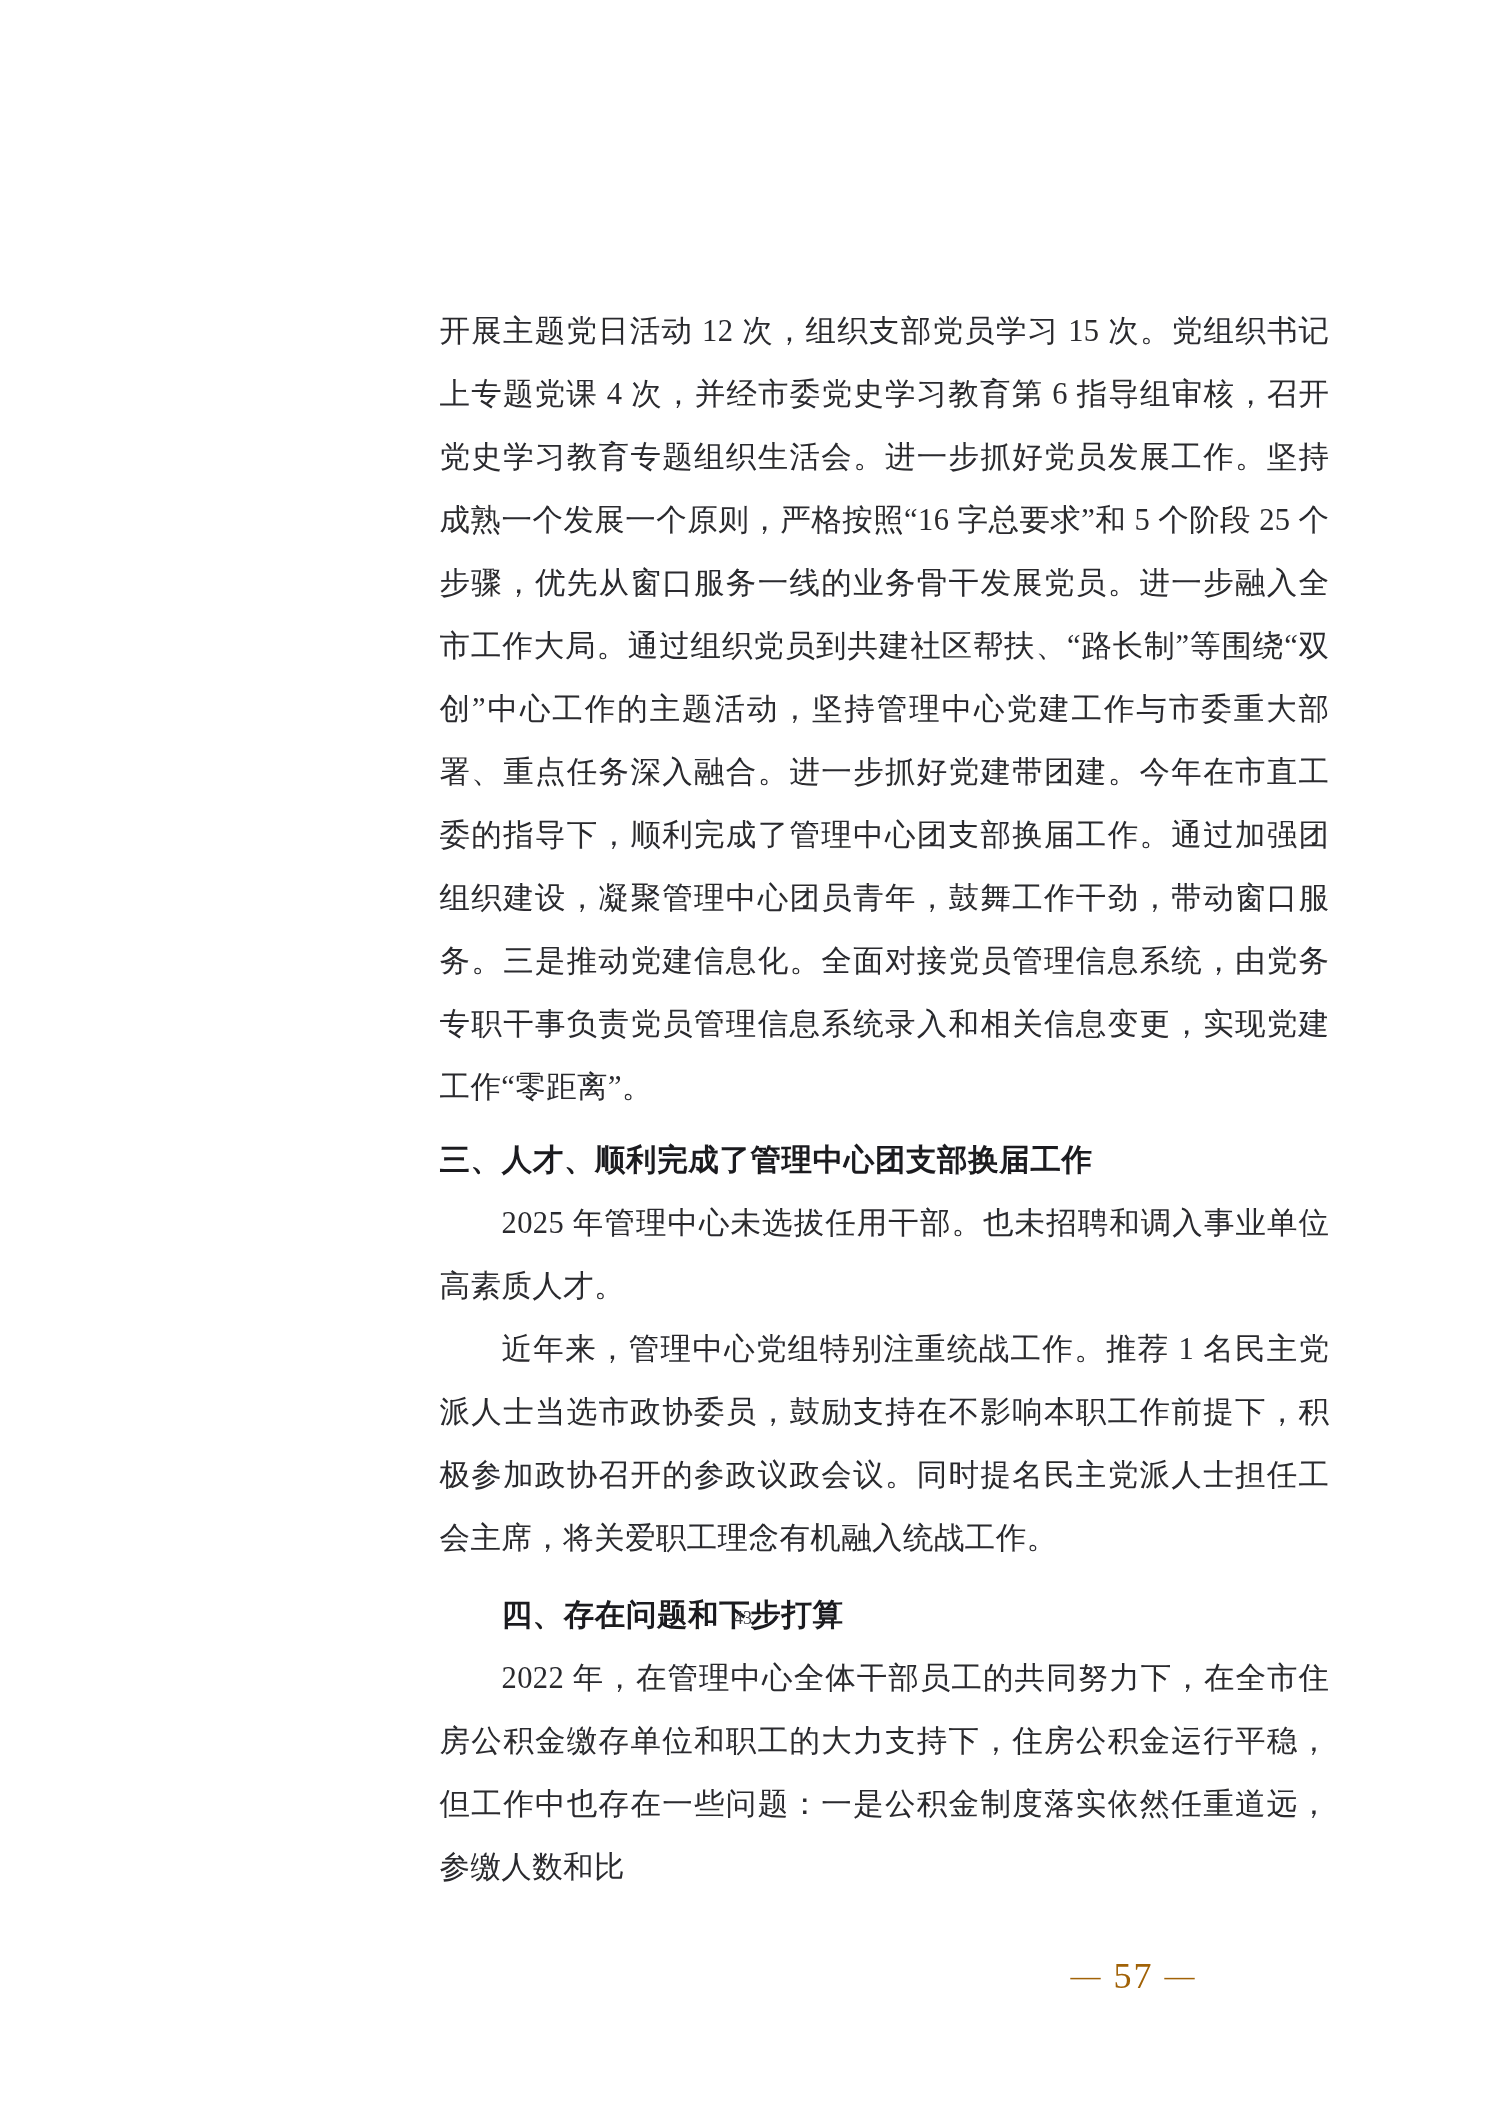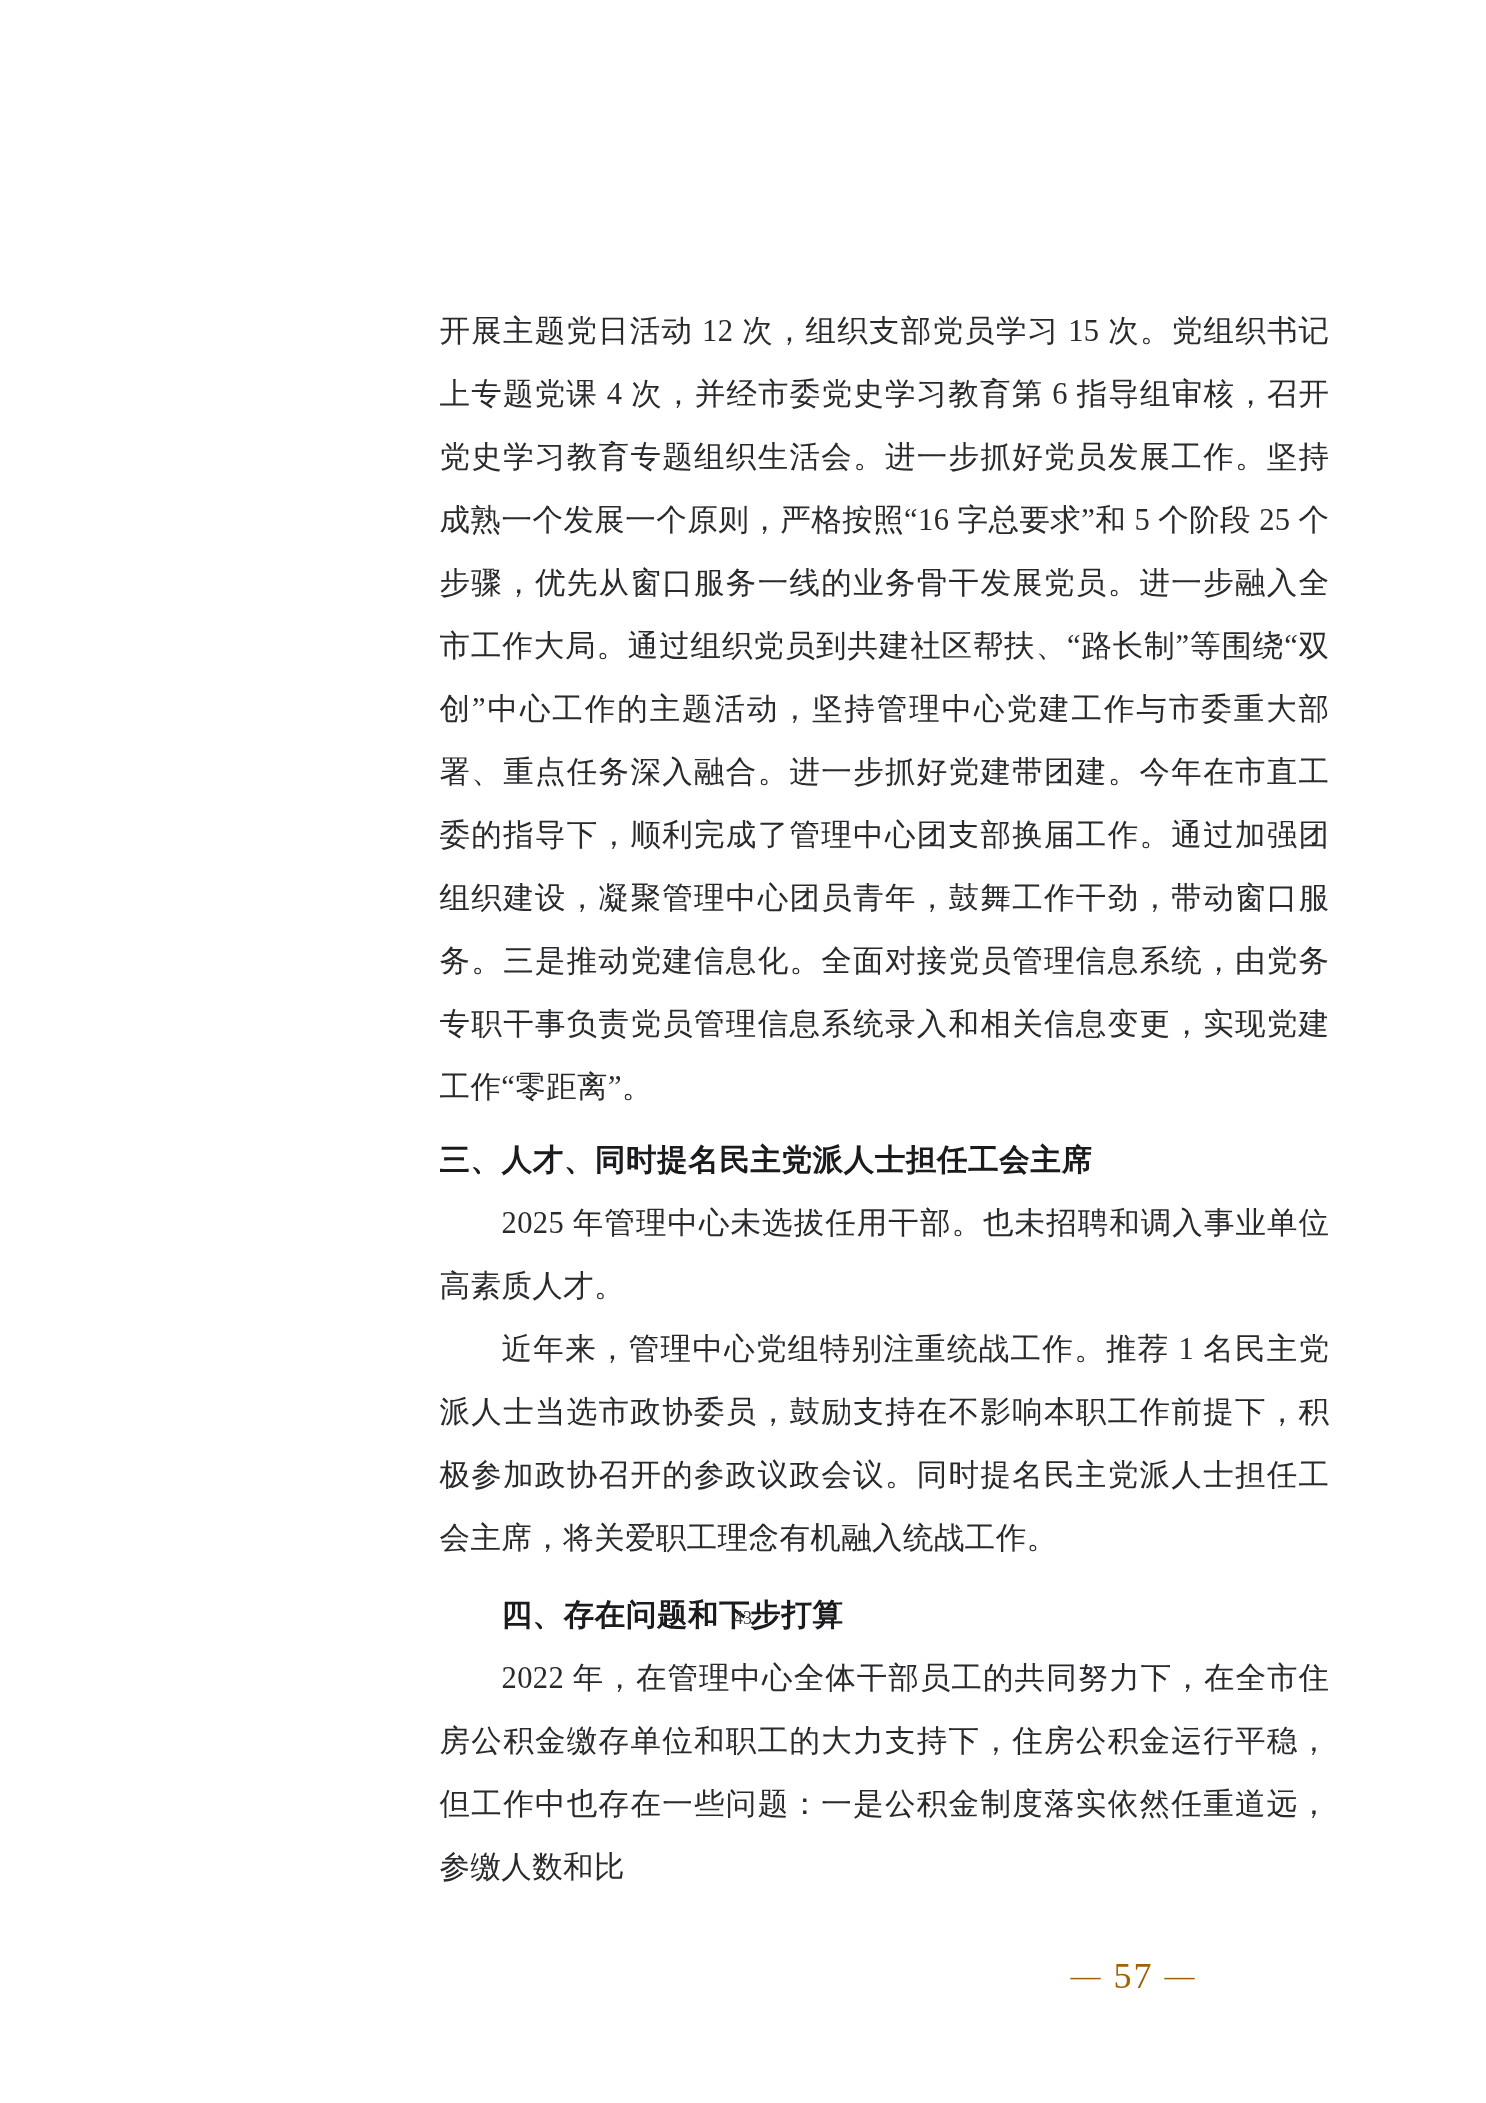"三、人才、同时提名民主党派人士担任工会主席" h2.section-head { text: 同时提名民主党派人士担任工会主席 -> 顺利完成了管理中心团支部换届工作 }
